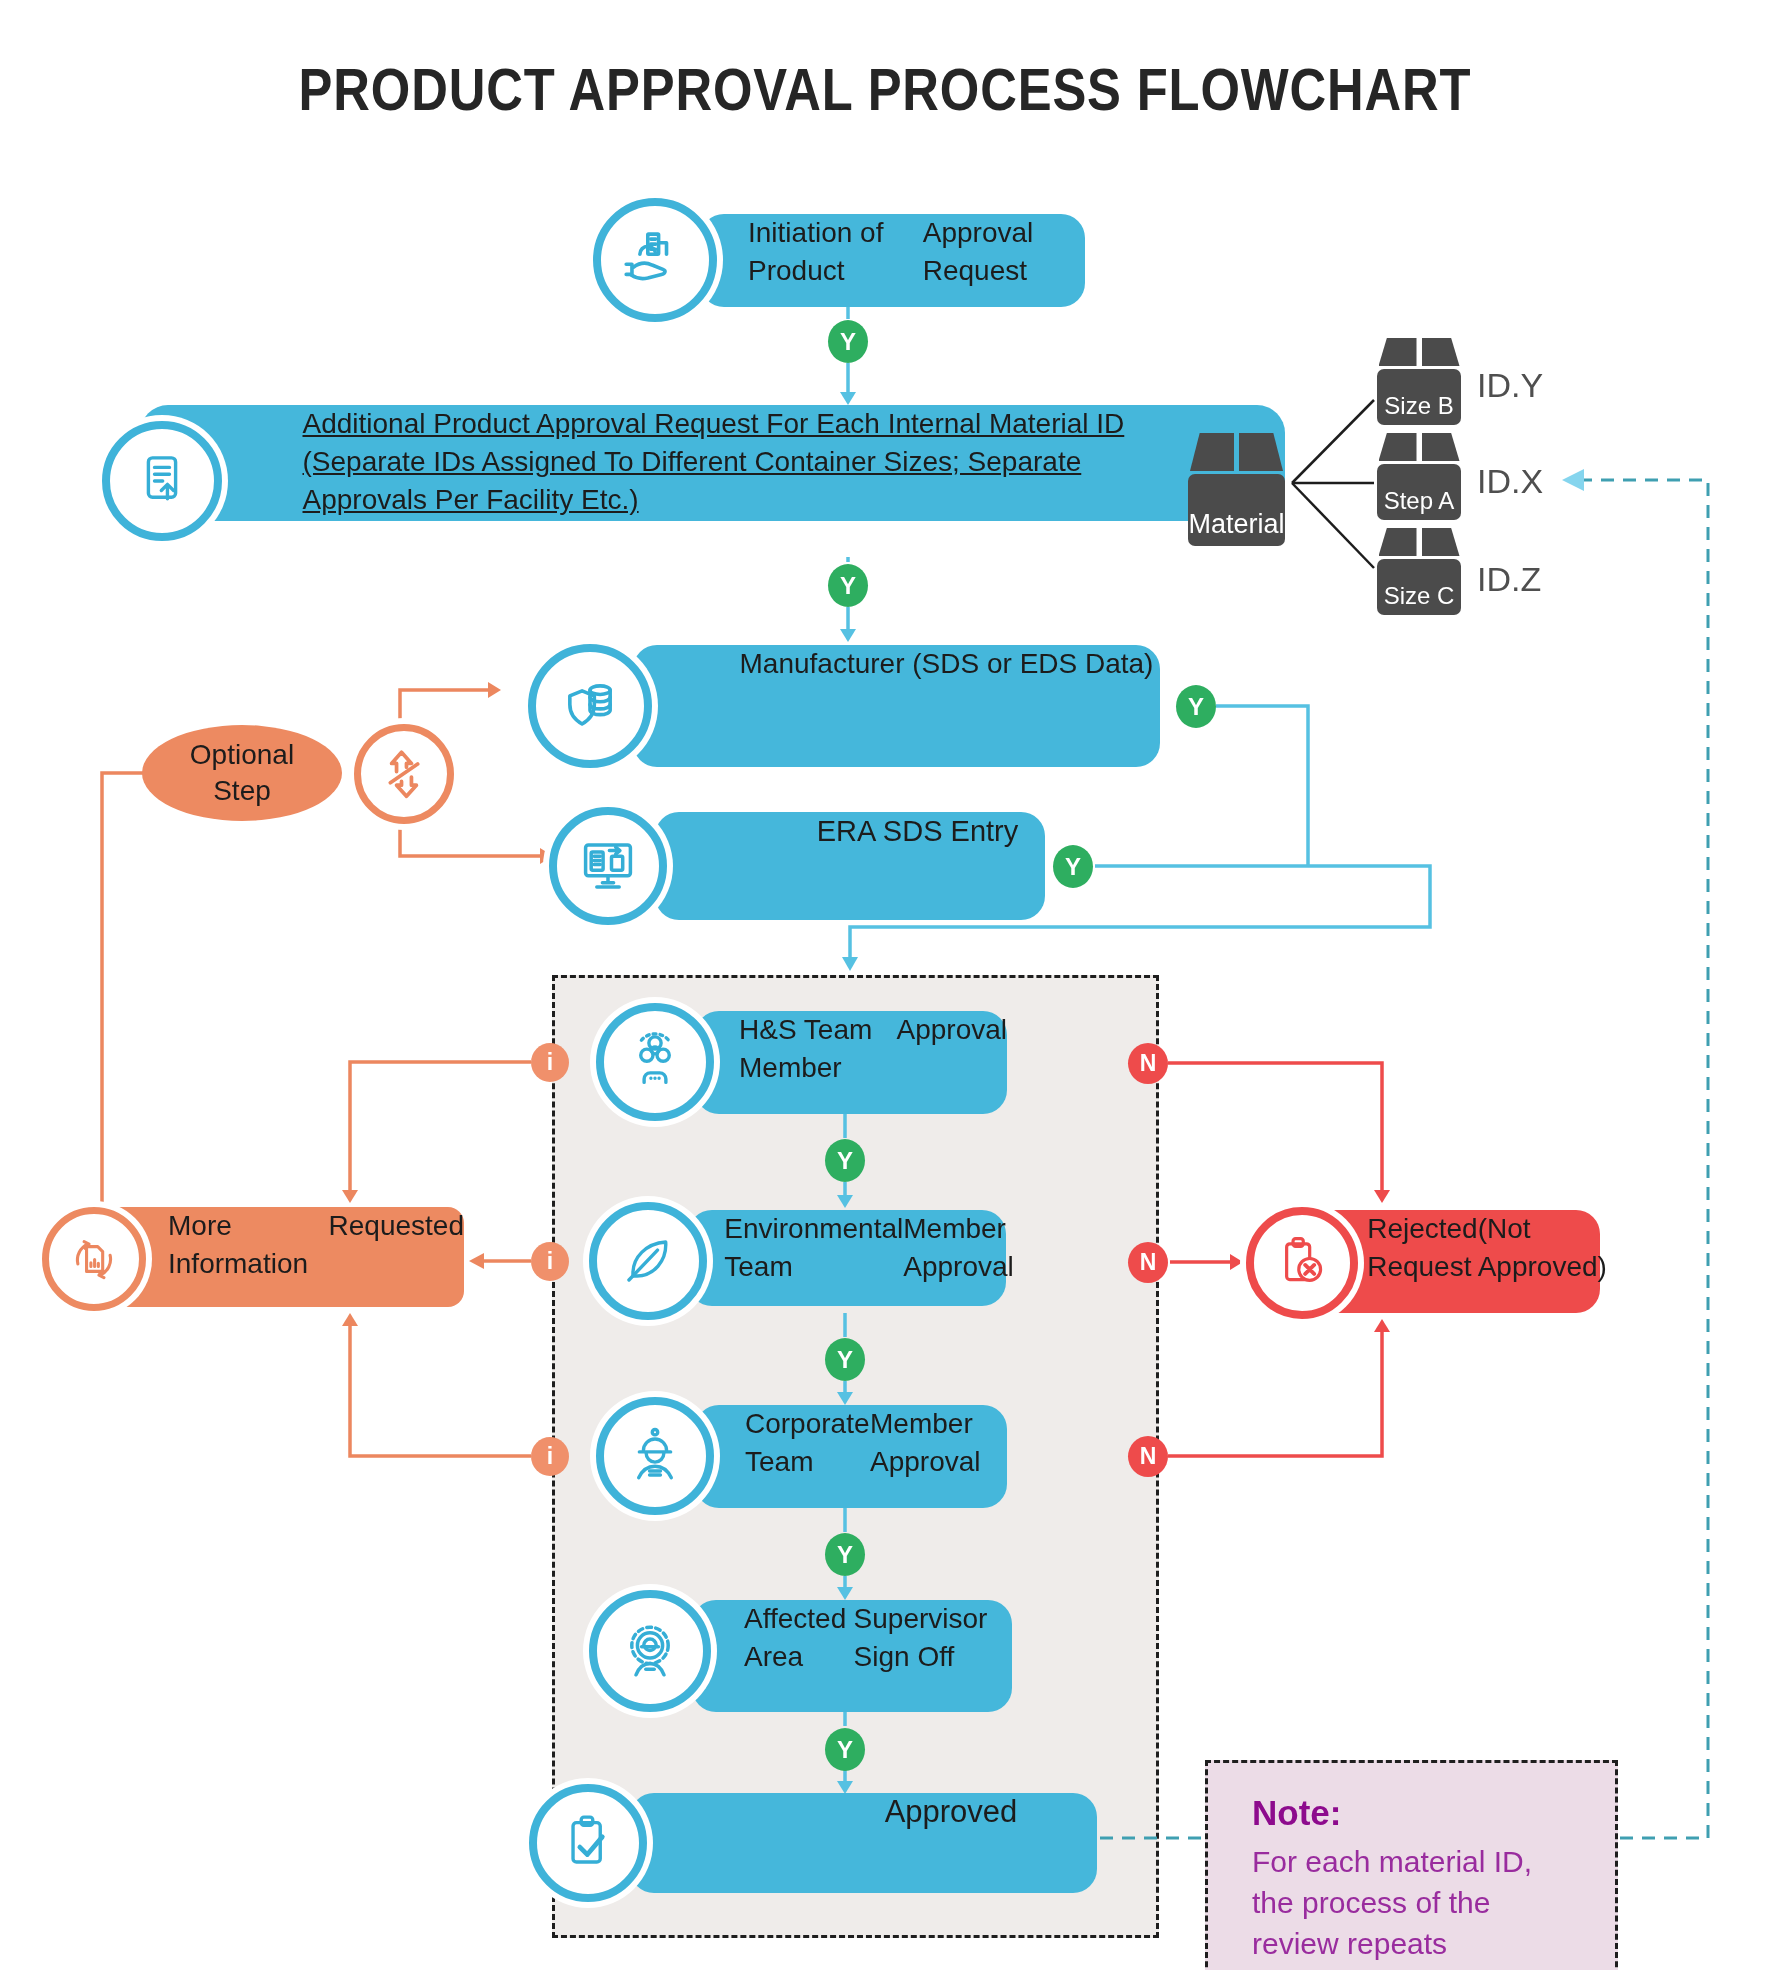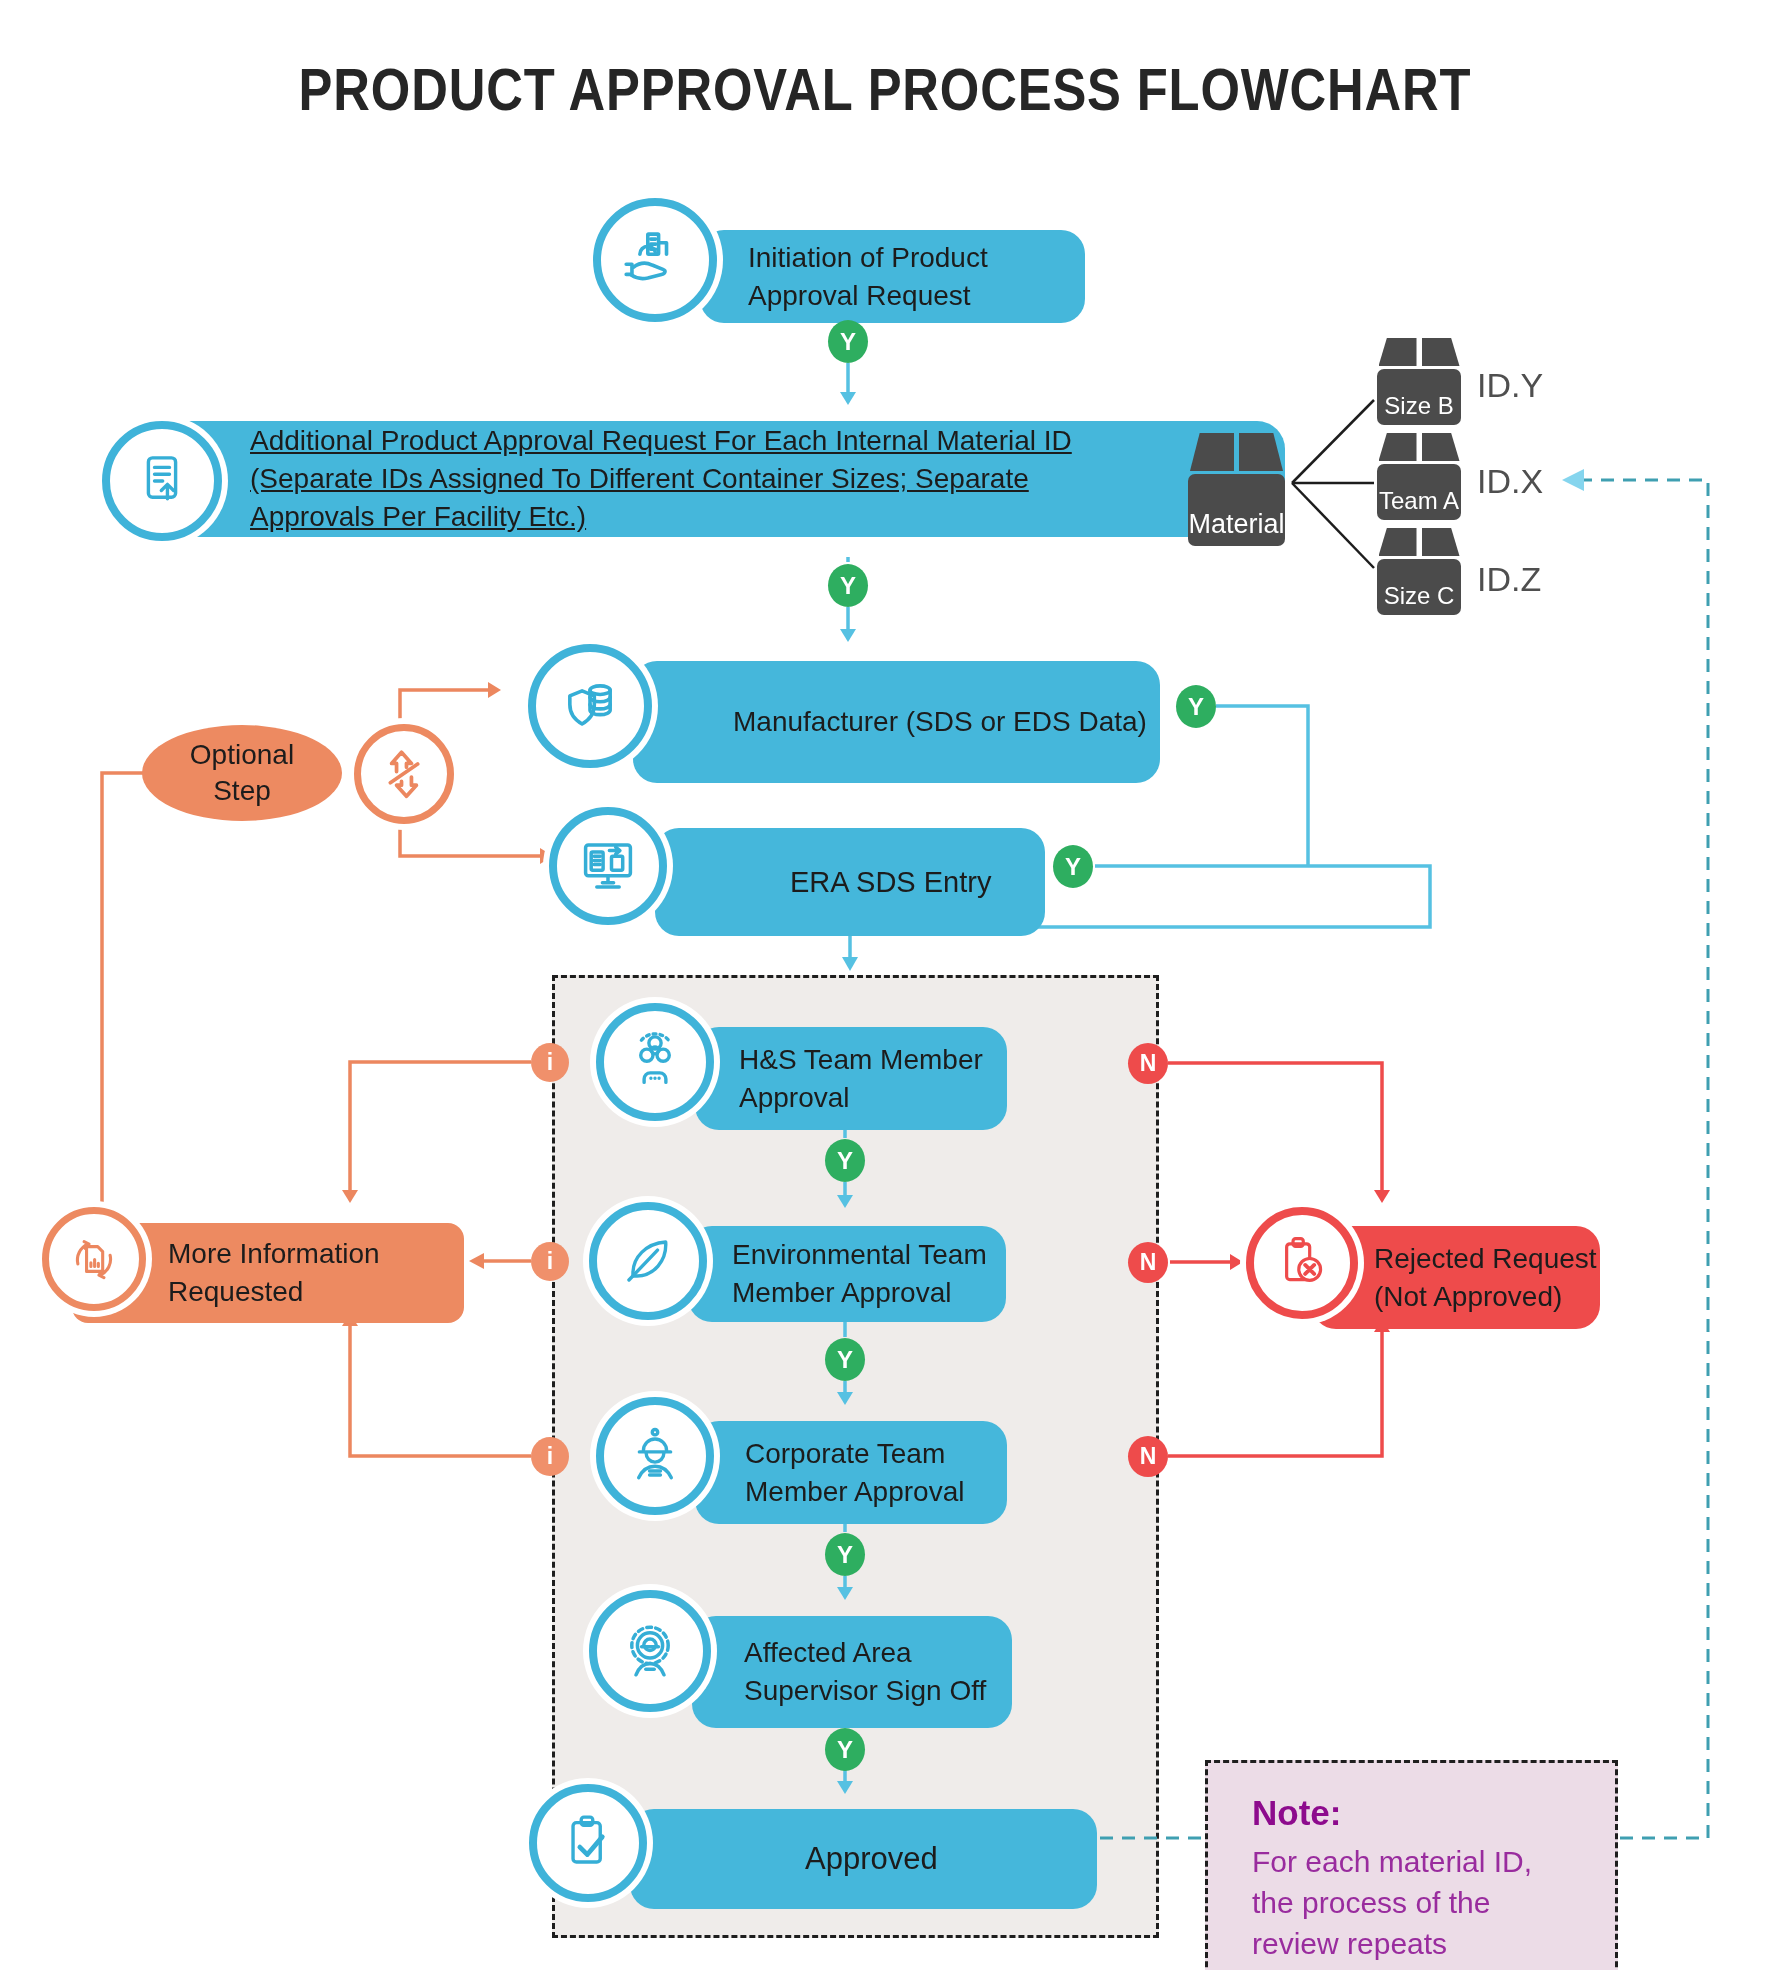"Initiation of Product" .node { flex-direction: column -> row; margin-top: 16px -> none }
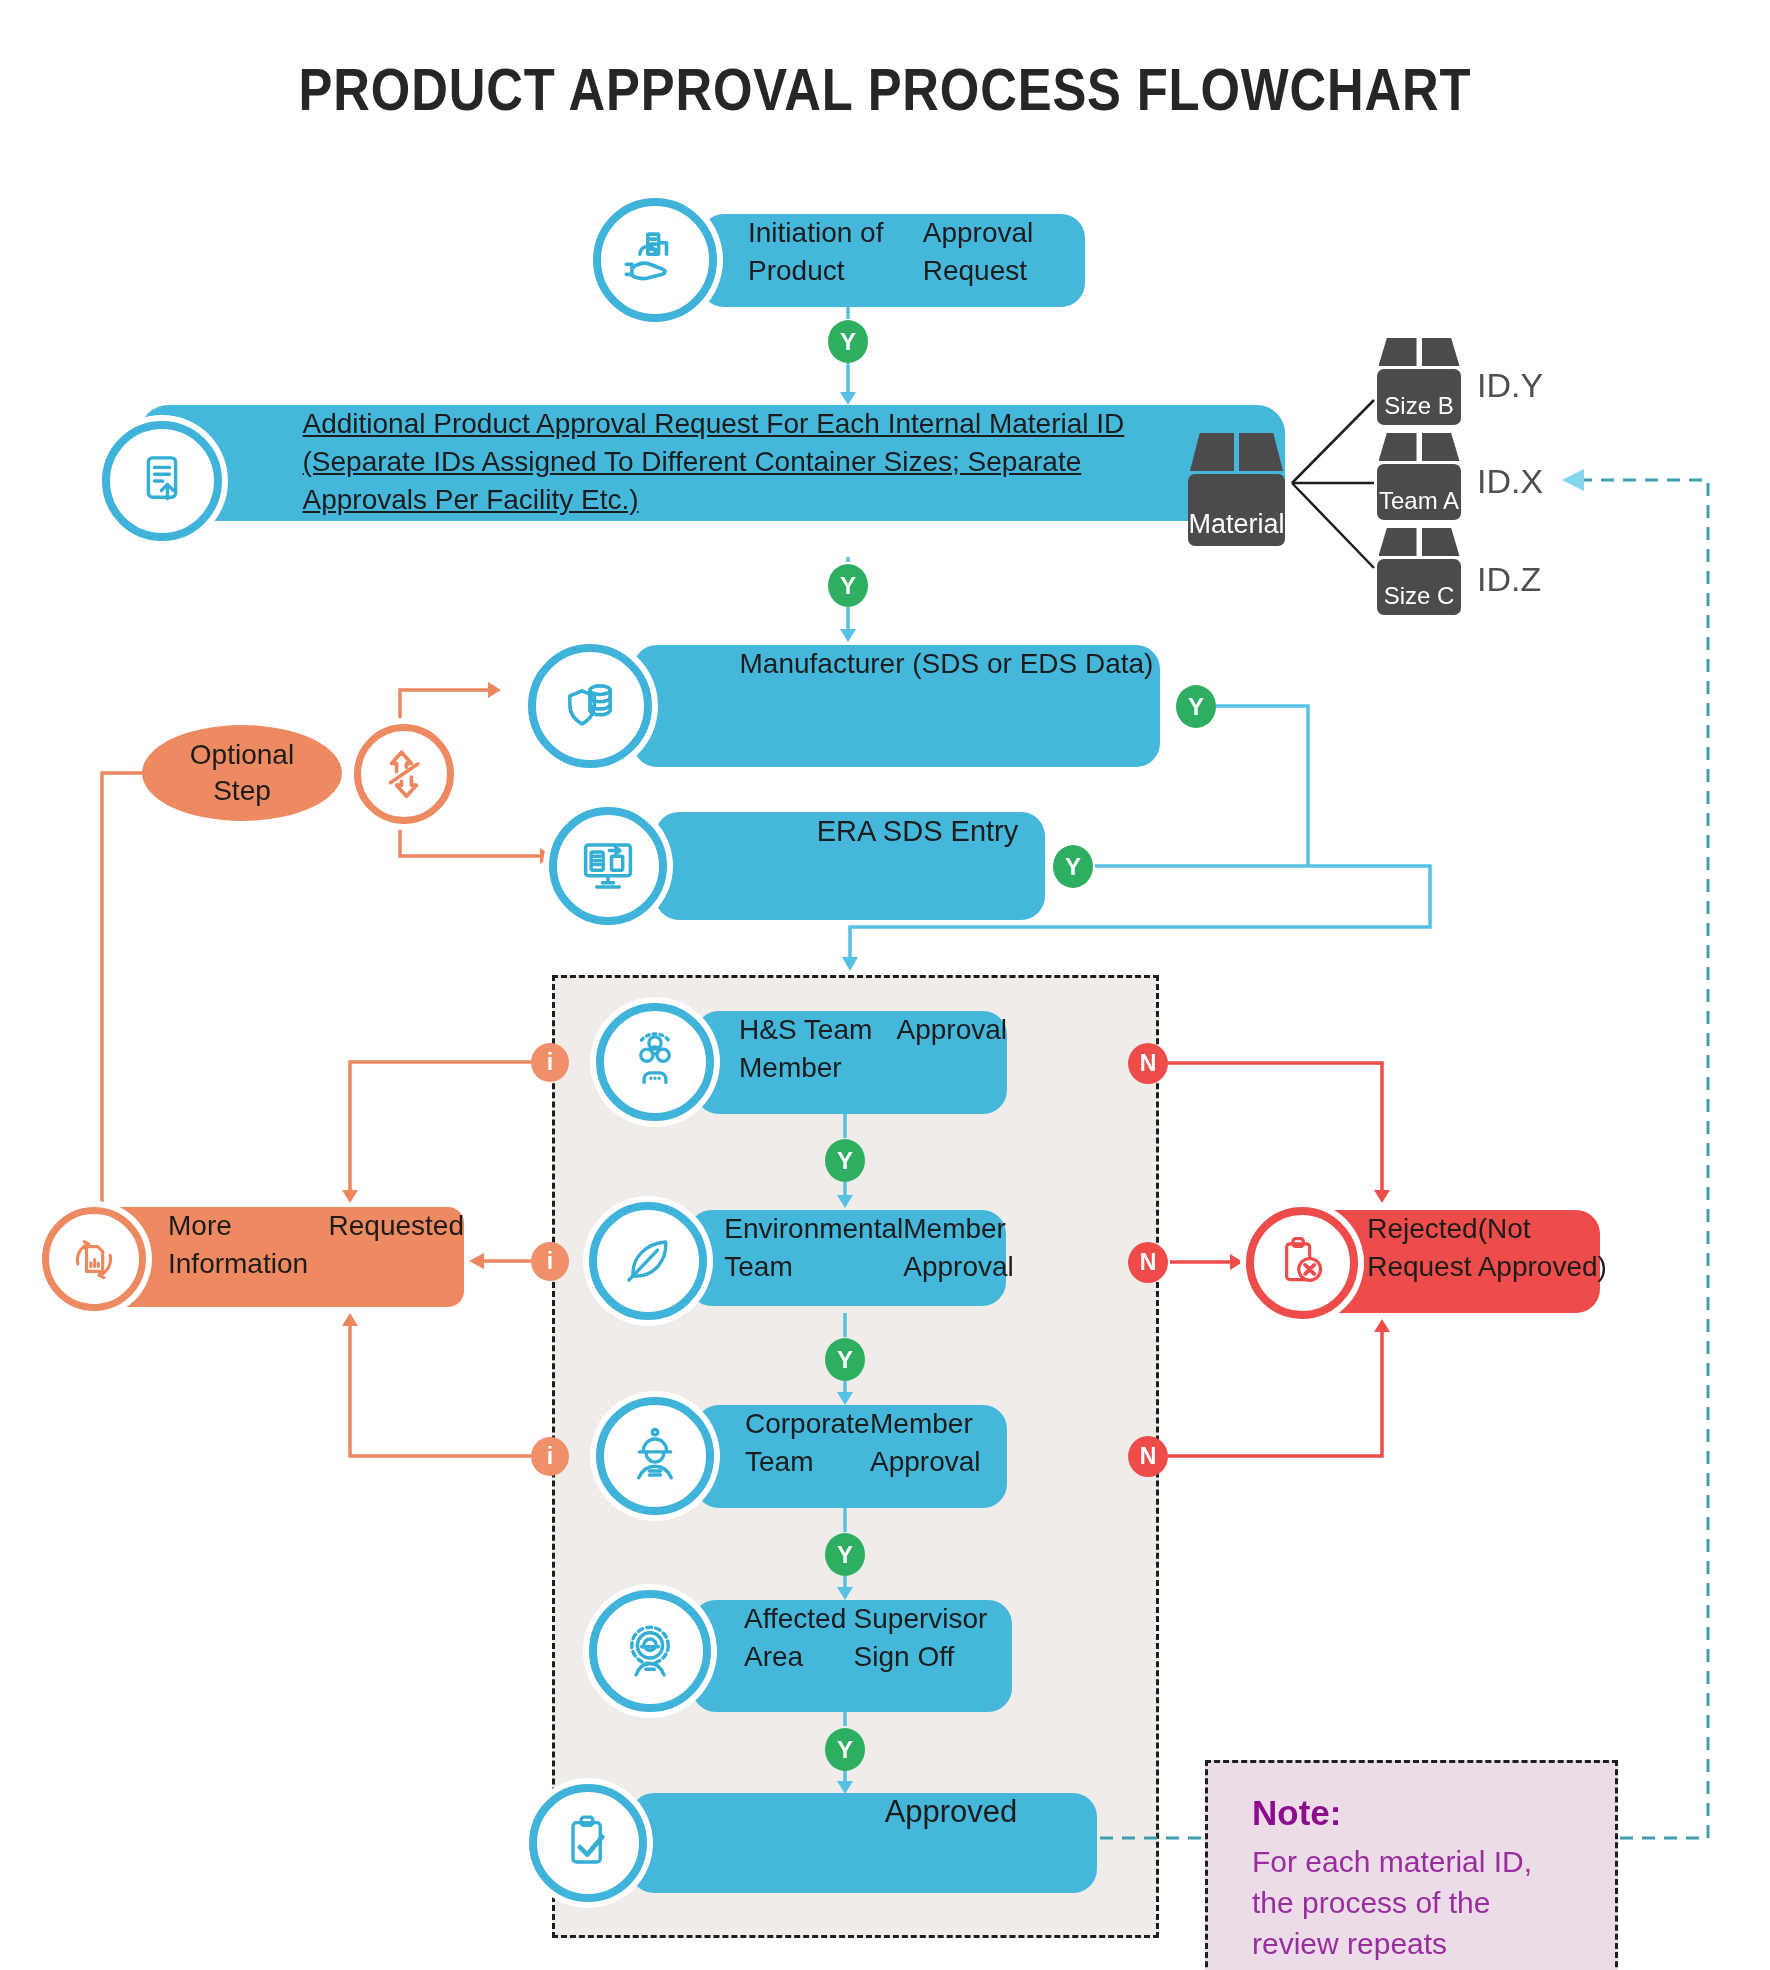"Team A" div.pbody { text: Team -> Step }
